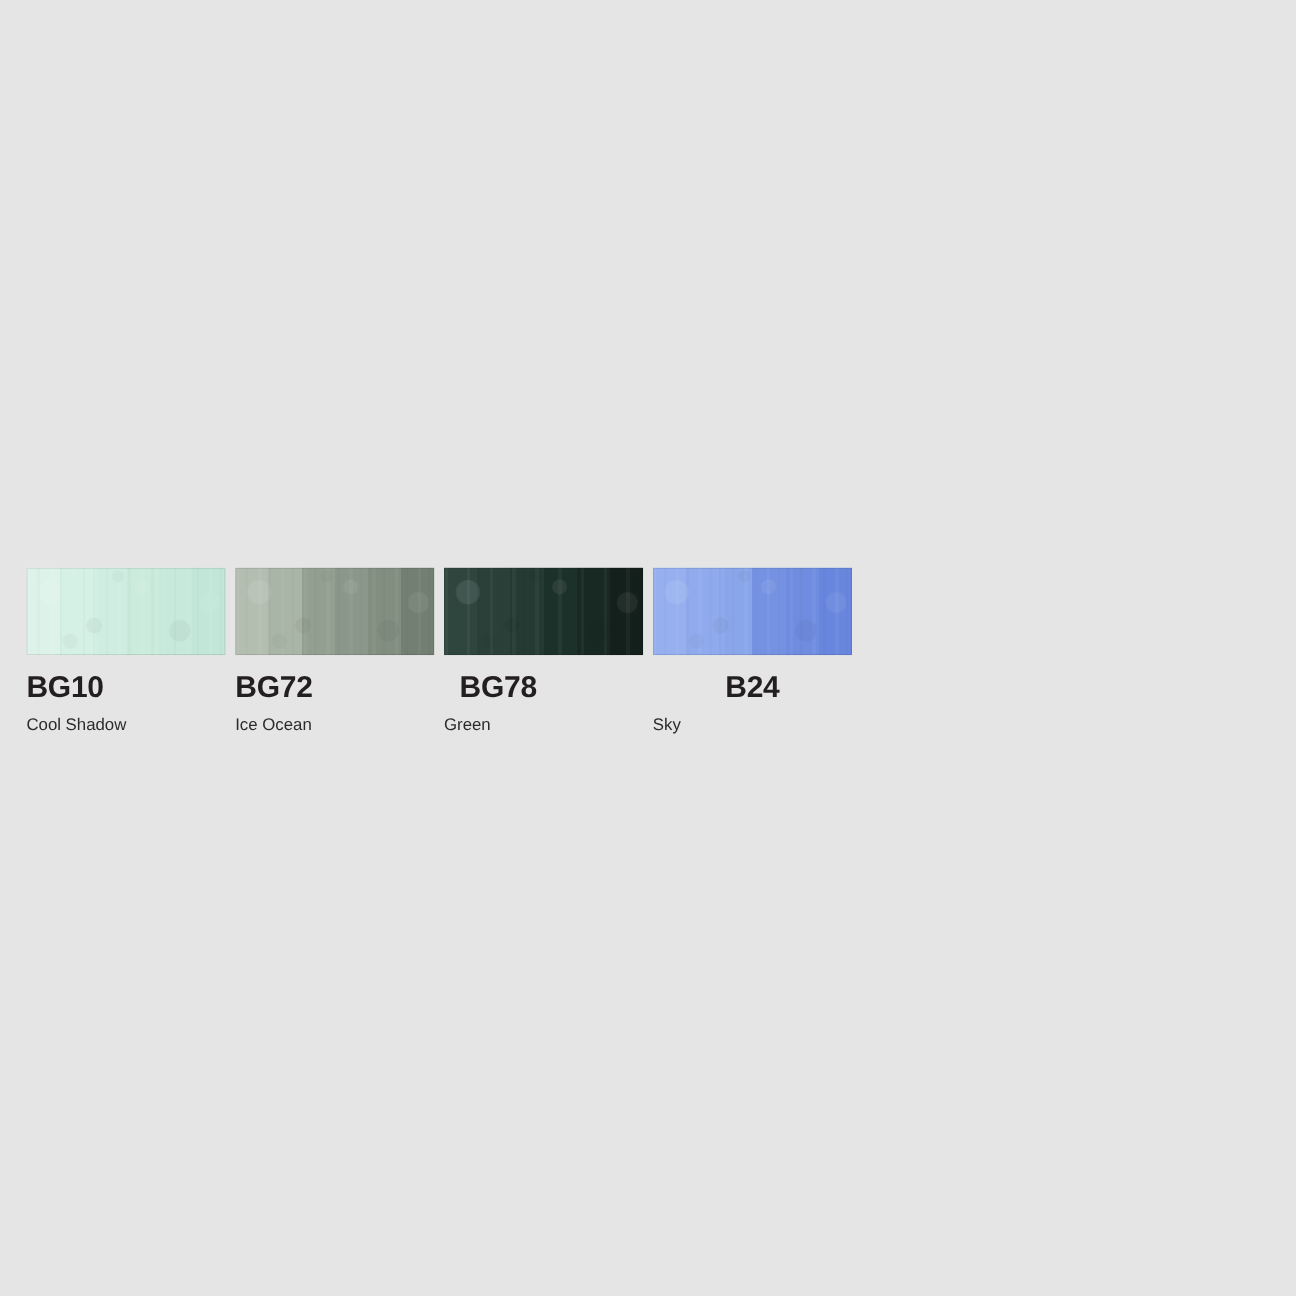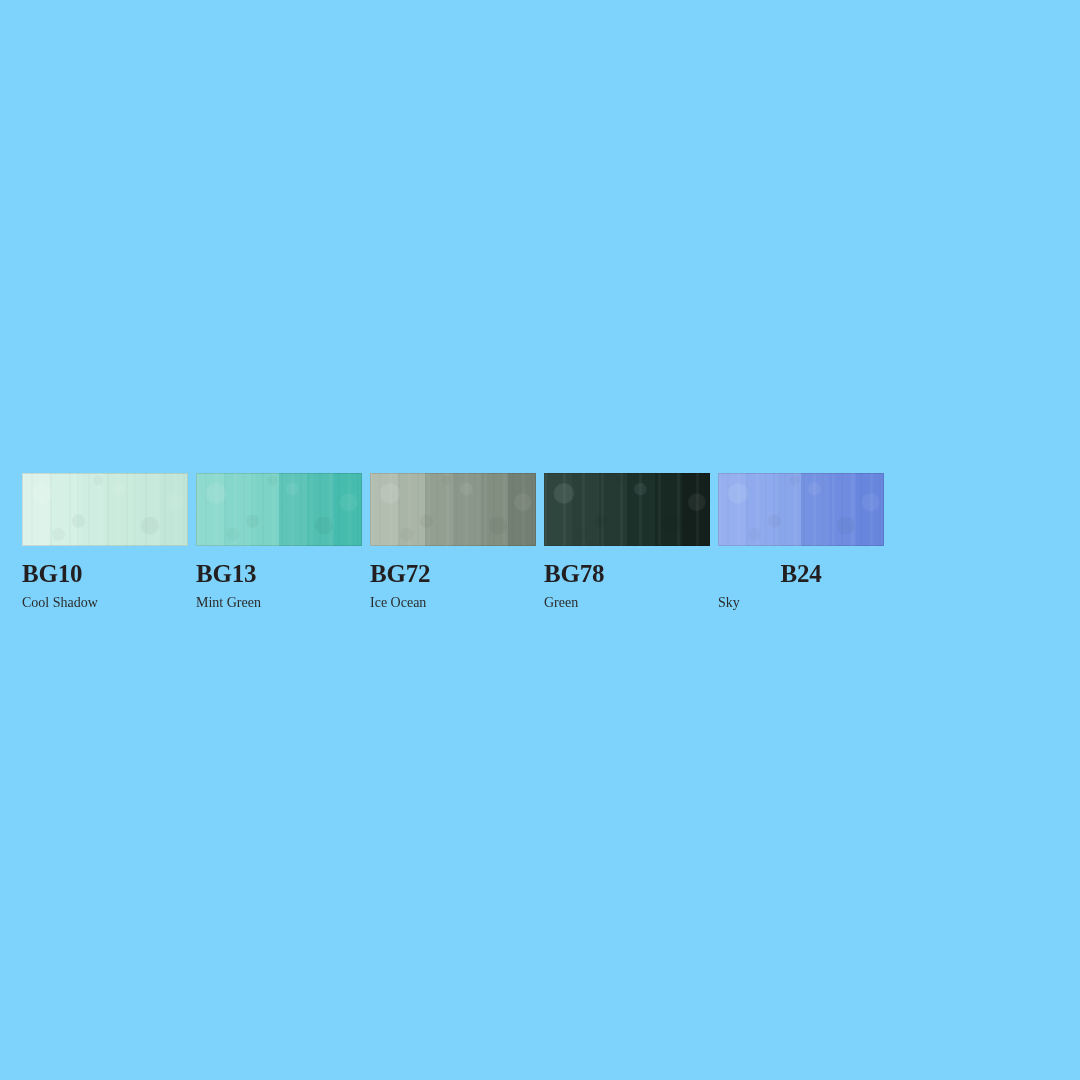"BG10" div { background: #7dd3fc -> #e5e5e5; font-family: Liberation Serif, serif -> none }
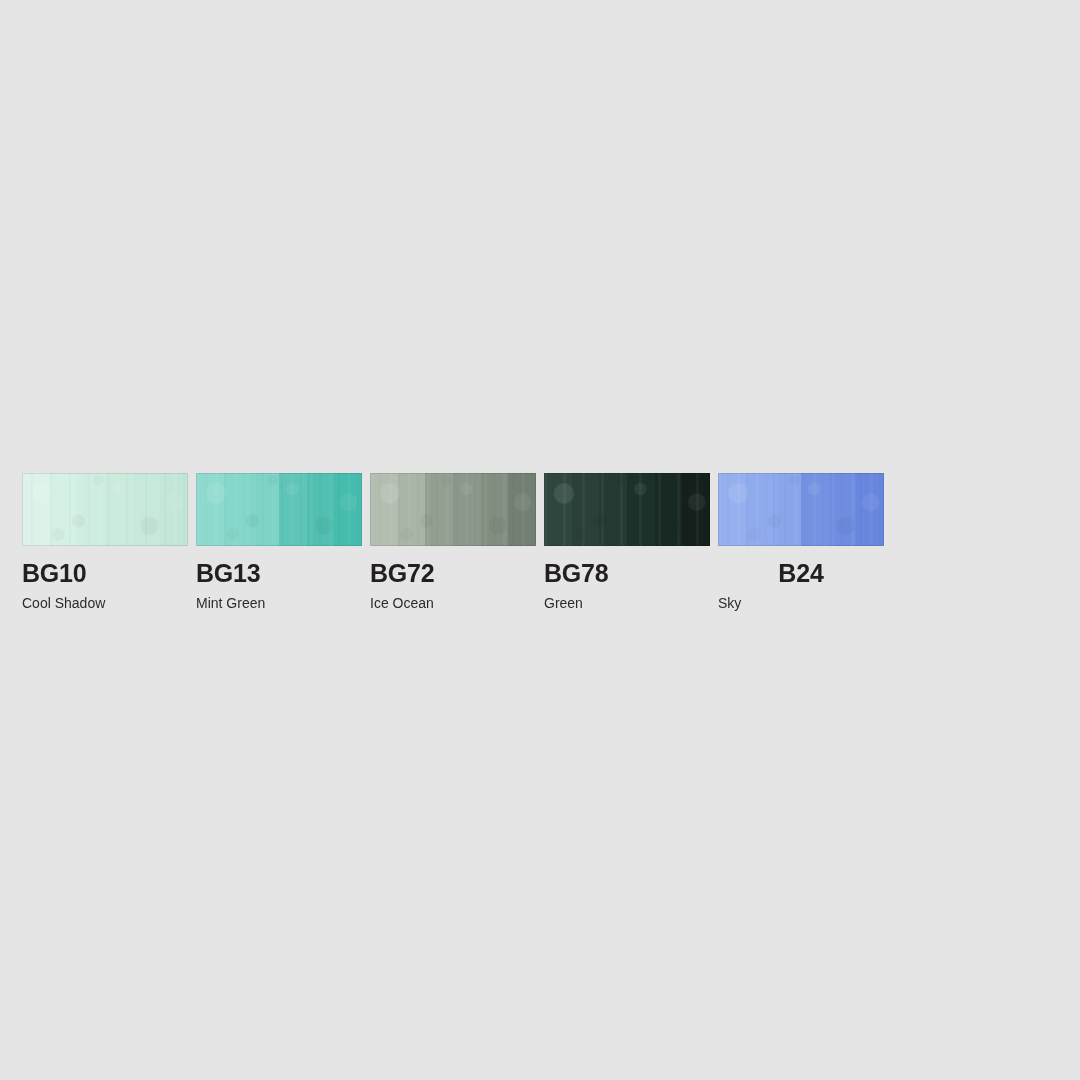"BG13" div.swatch-cell { html: <div> <div> <span></span> <span></span> <span></span> <span></span> </div> <span>BG13</span> <span>Mint Green</span> </div> -> none }
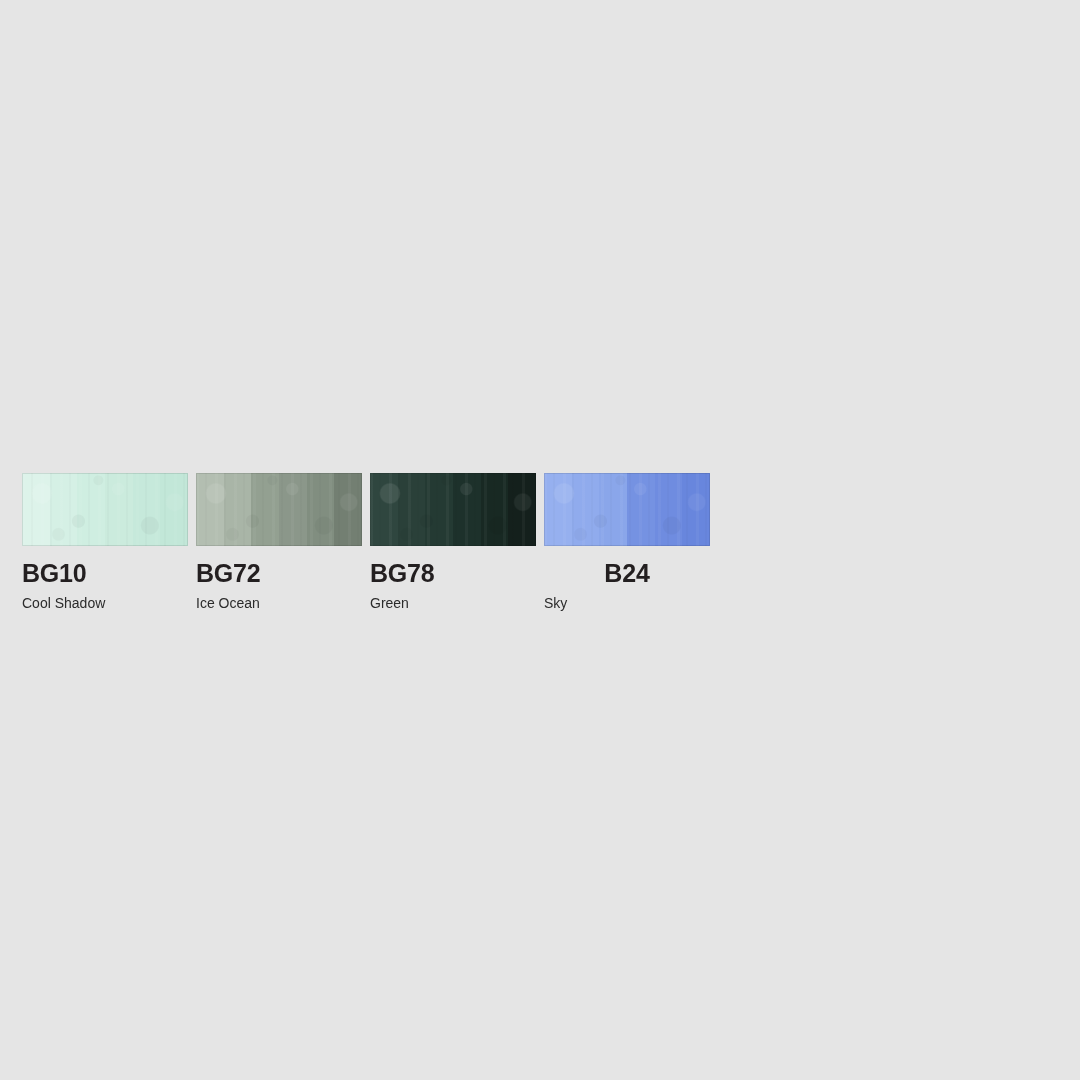"BG78" span.swatch-code { margin-left: none -> 13px }
